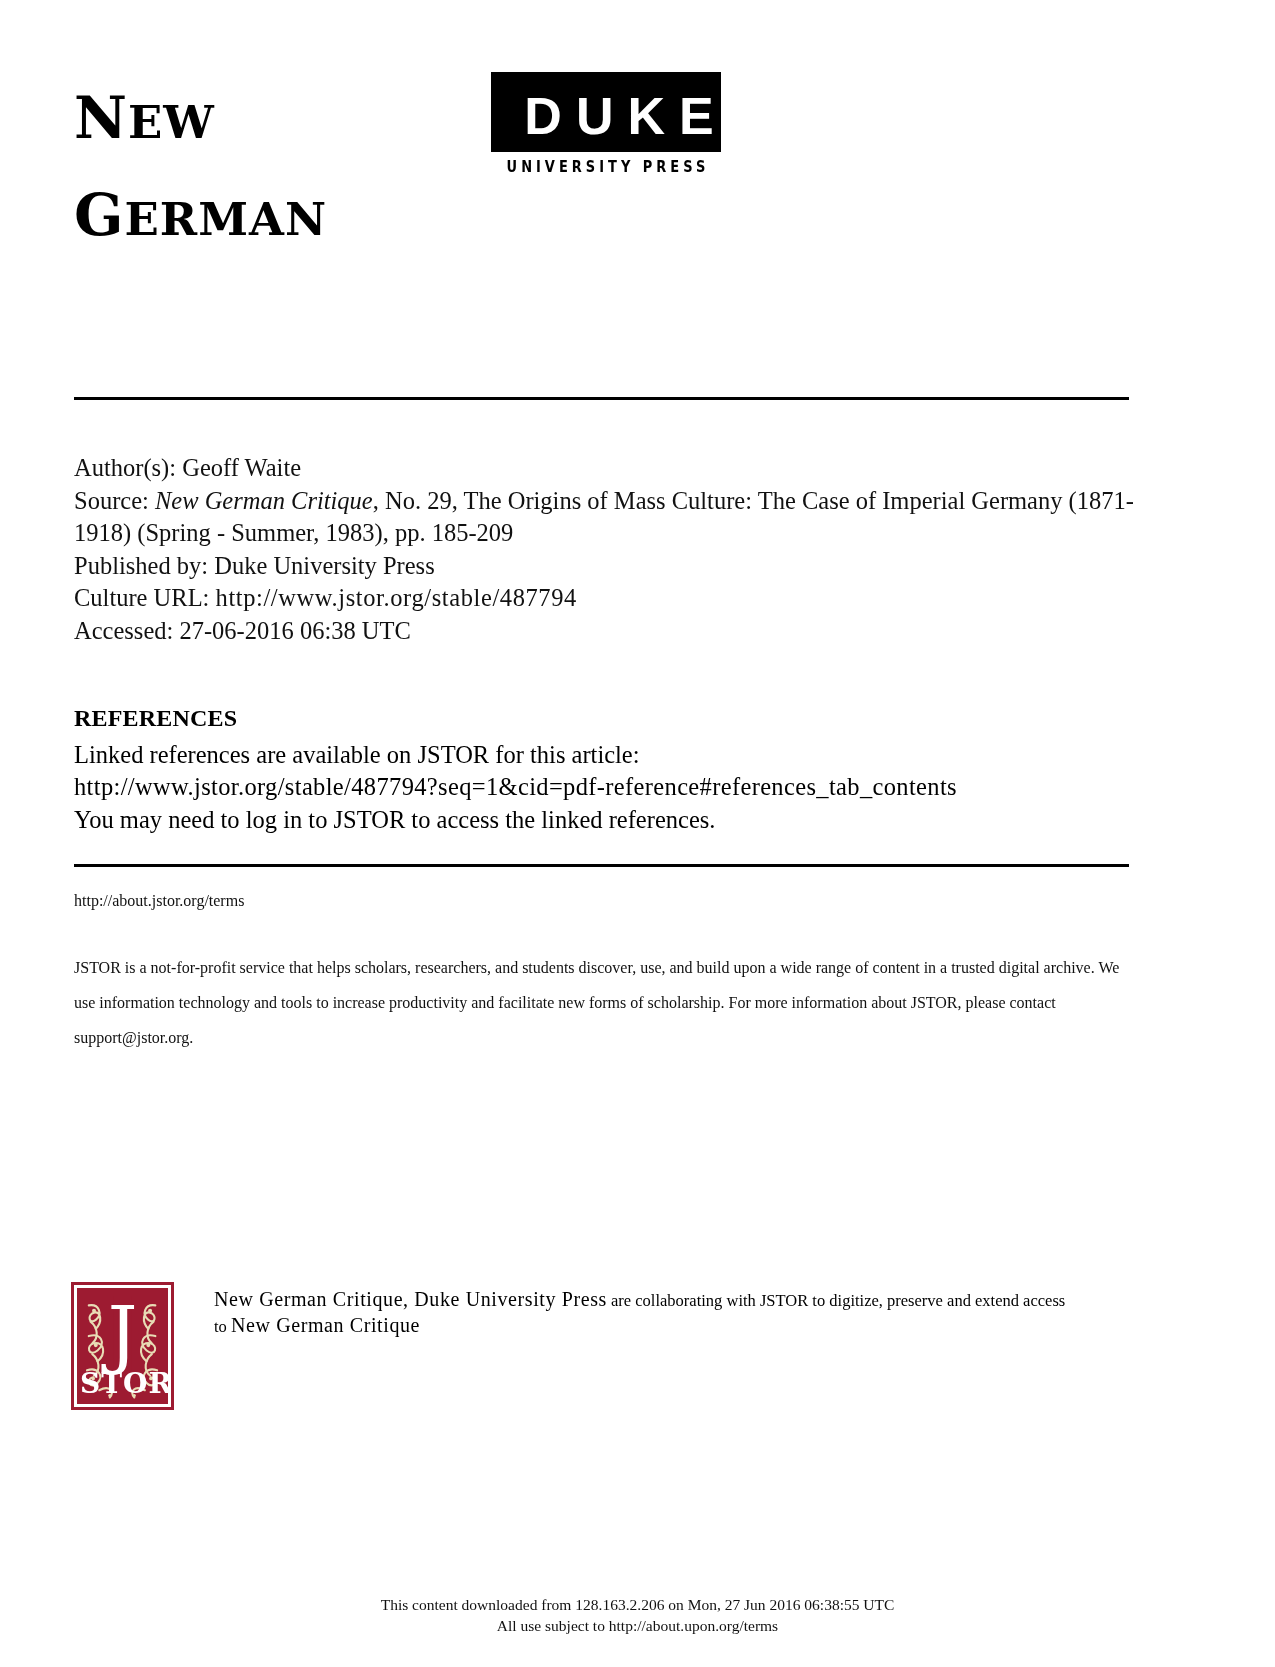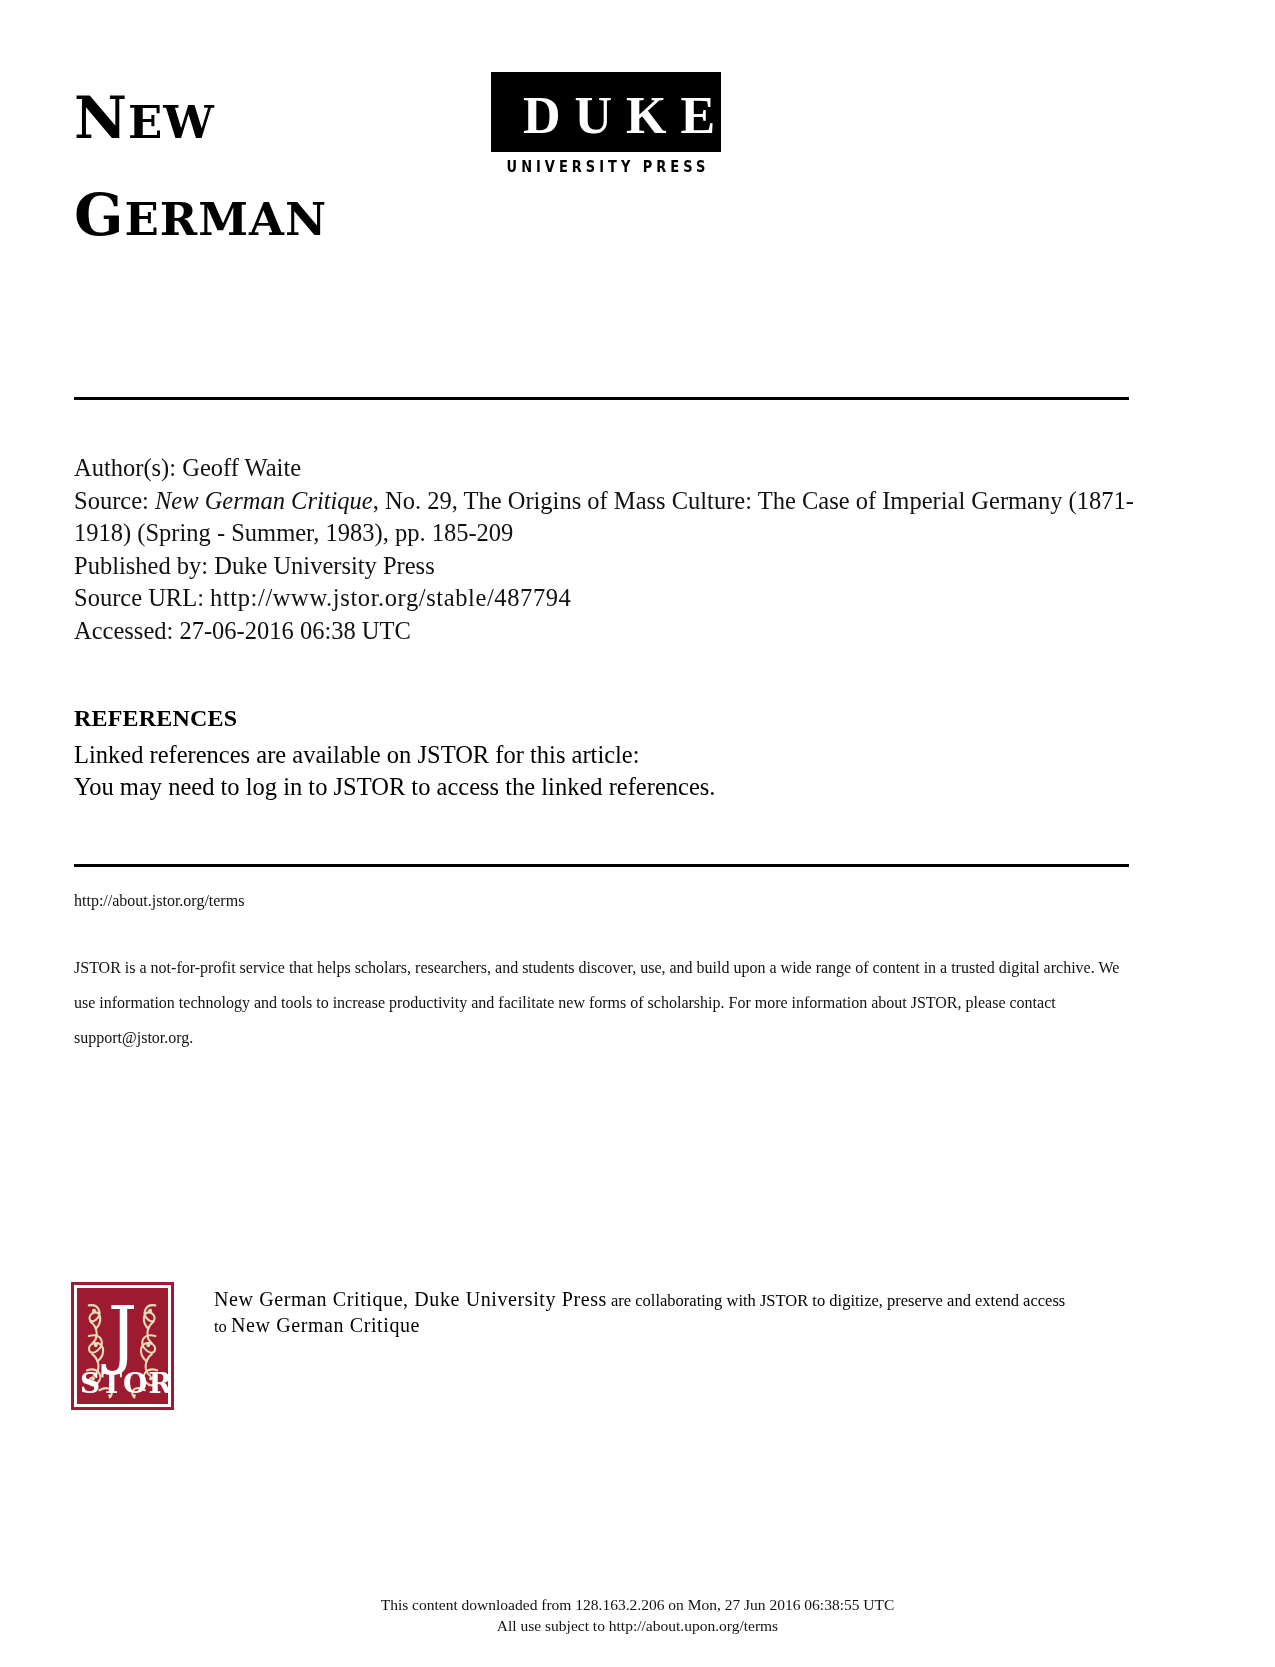"DUKE" .duke-word { font-family: Liberation Serif, serif -> Liberation Sans, sans-serif }
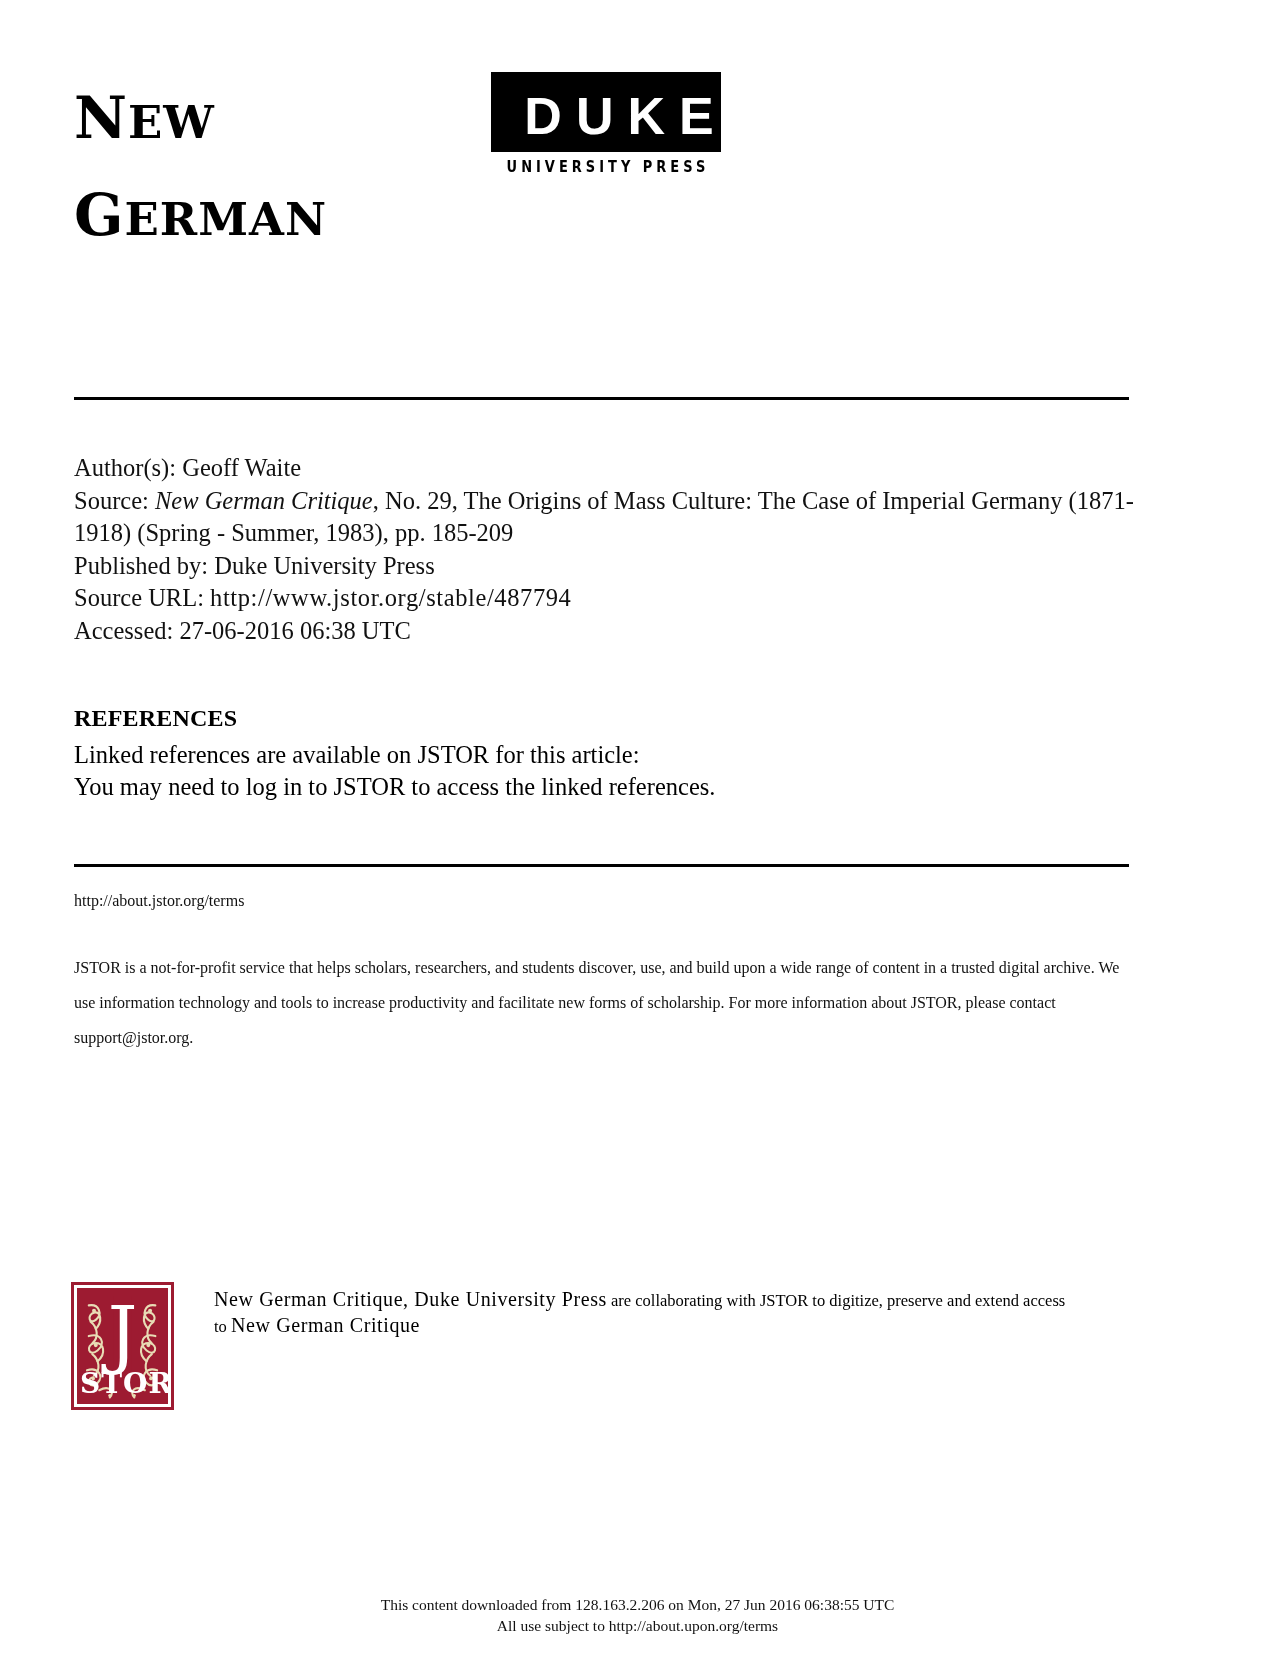"Source URL:" span { text: Source -> Culture }
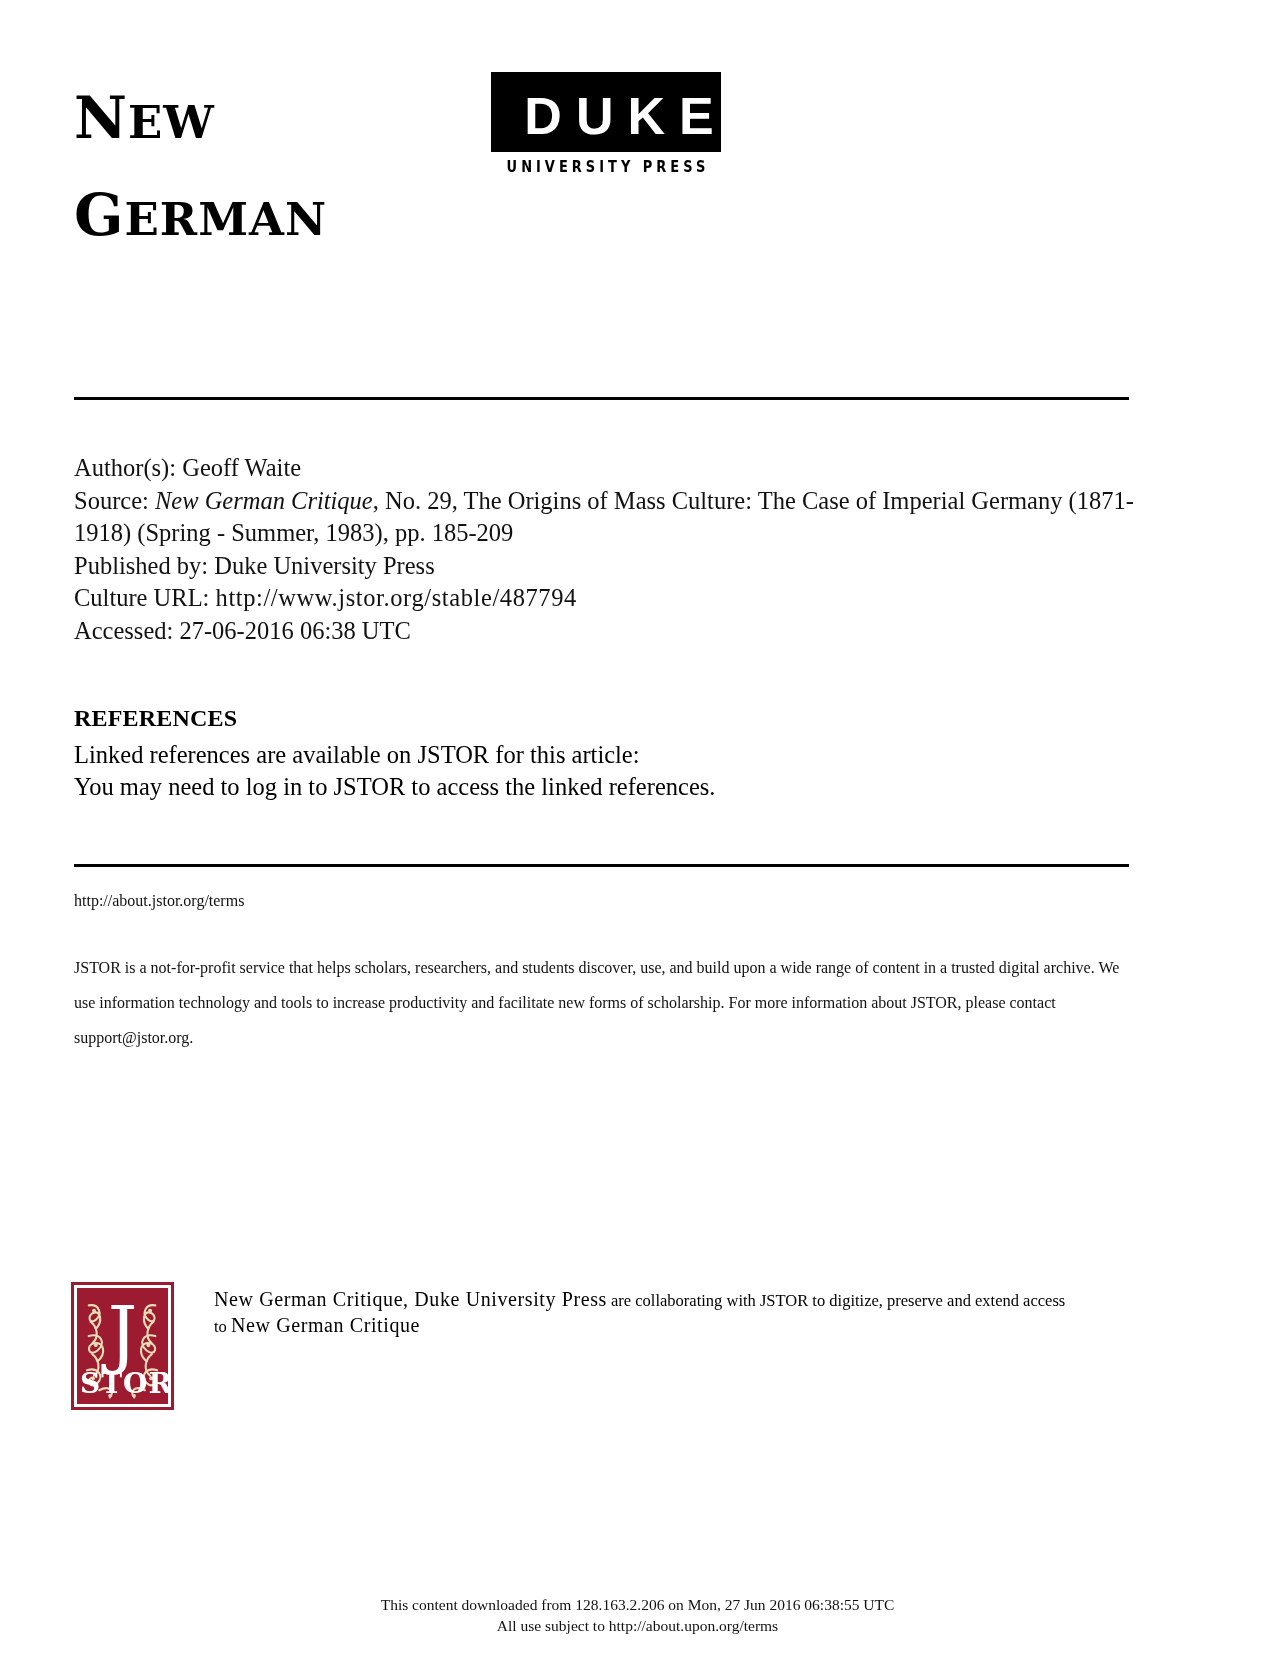"http://www.jstor.org/stable/487794?seq=1" span.ref-line { html: none -> <span>http://www.jstor.org/stable/487794?seq=1&amp;cid=pdf-reference#references_tab_contents</span> }
